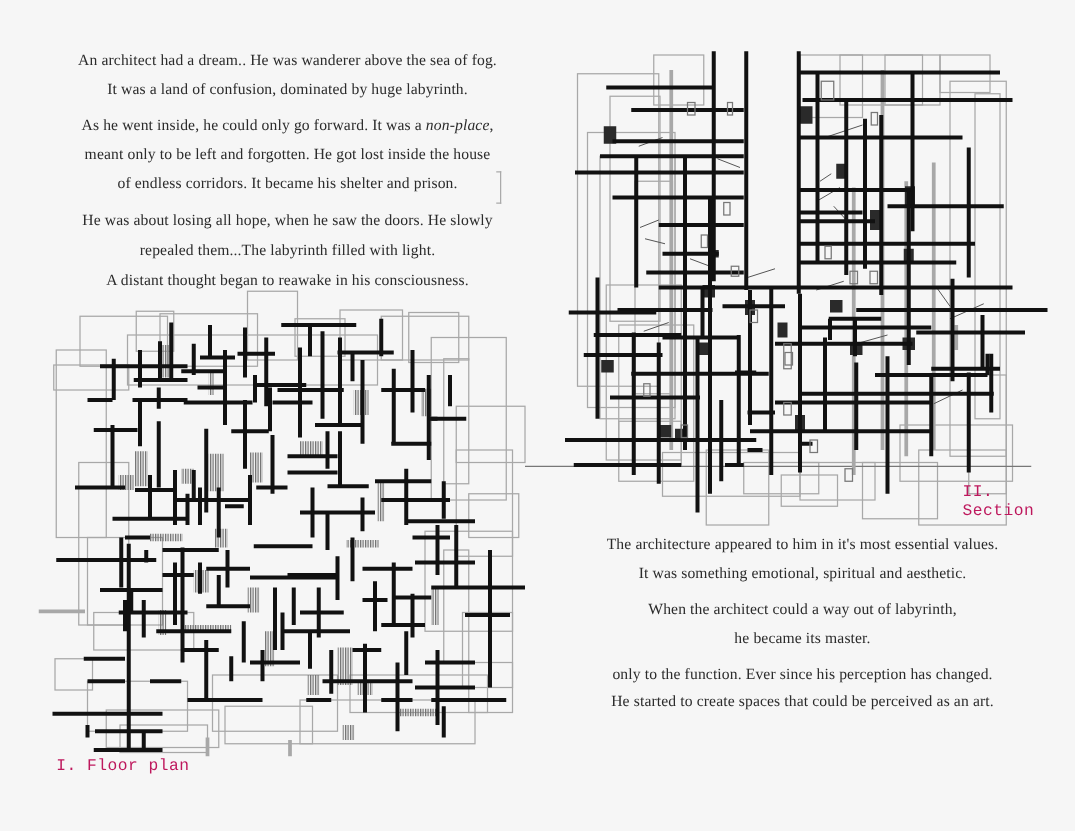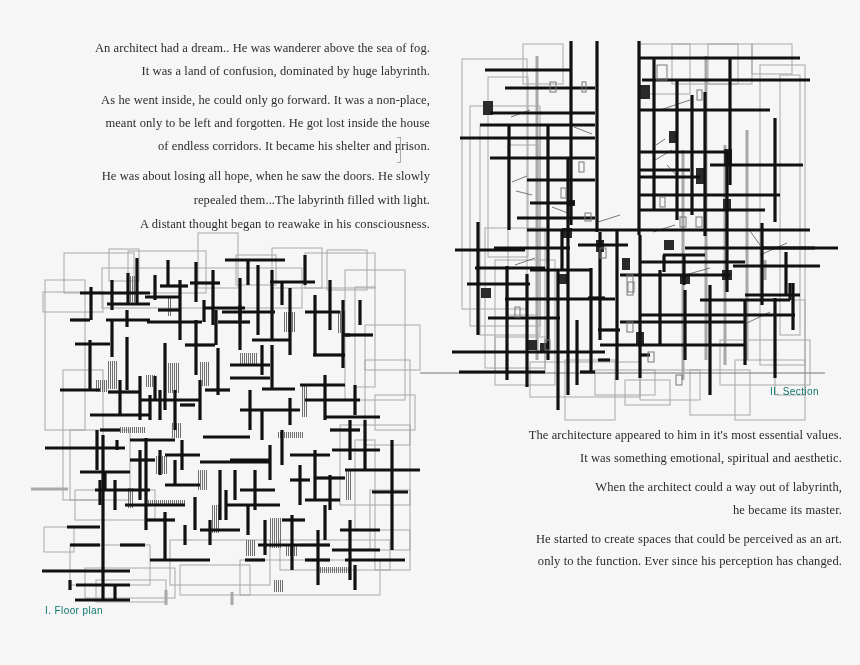"An architect had a dream.." .textblock { text-align: right -> center }
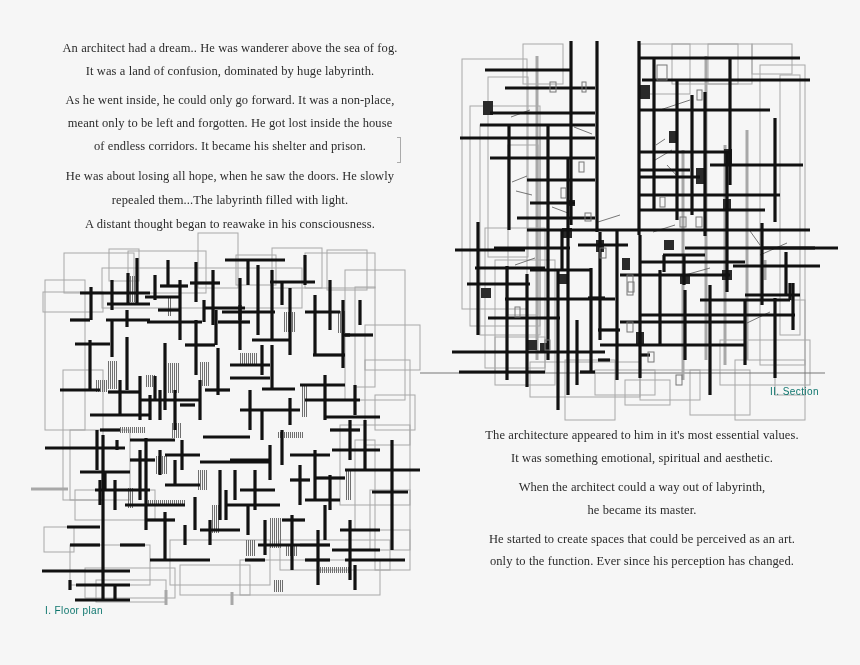"non-place" .em { font-style: none -> italic }
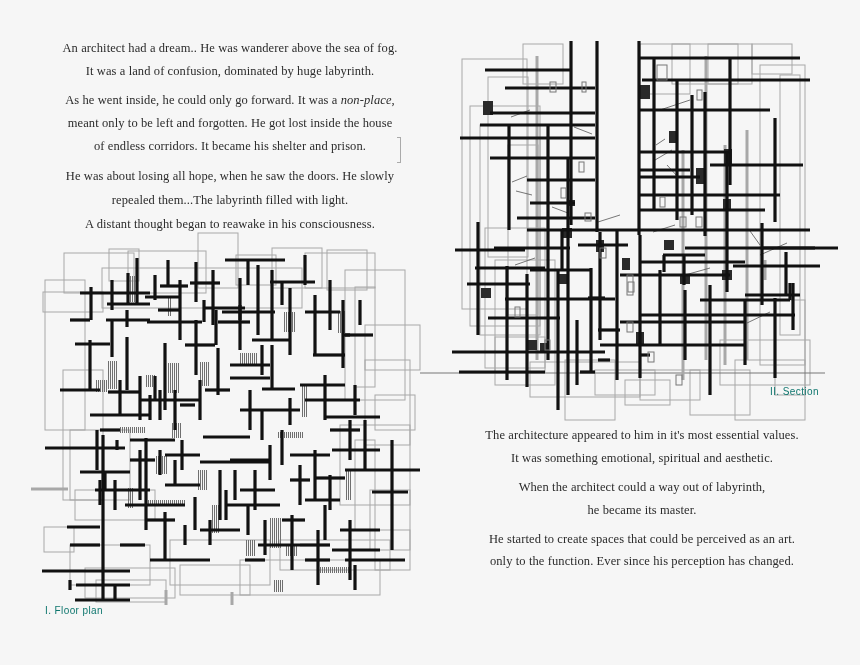"II. Section" .caption { color: #0f766e -> #be185d; font-family: Liberation Sans, sans-serif -> Liberation Mono, monospace; font-size: 10px -> 13px }
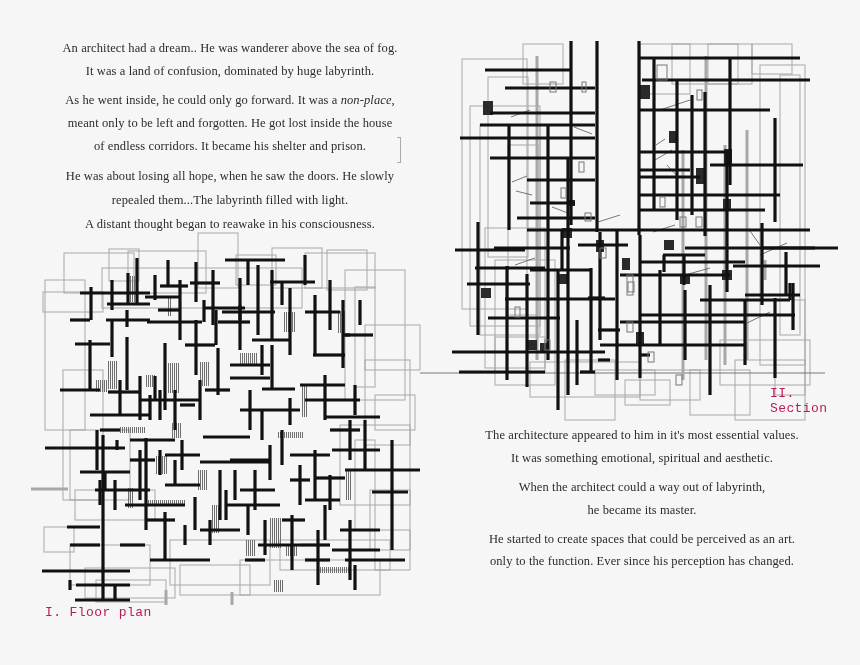"He started to create spaces" span.line { order: before "only to the function. Ever" -> after "only to the function. Ever" }
